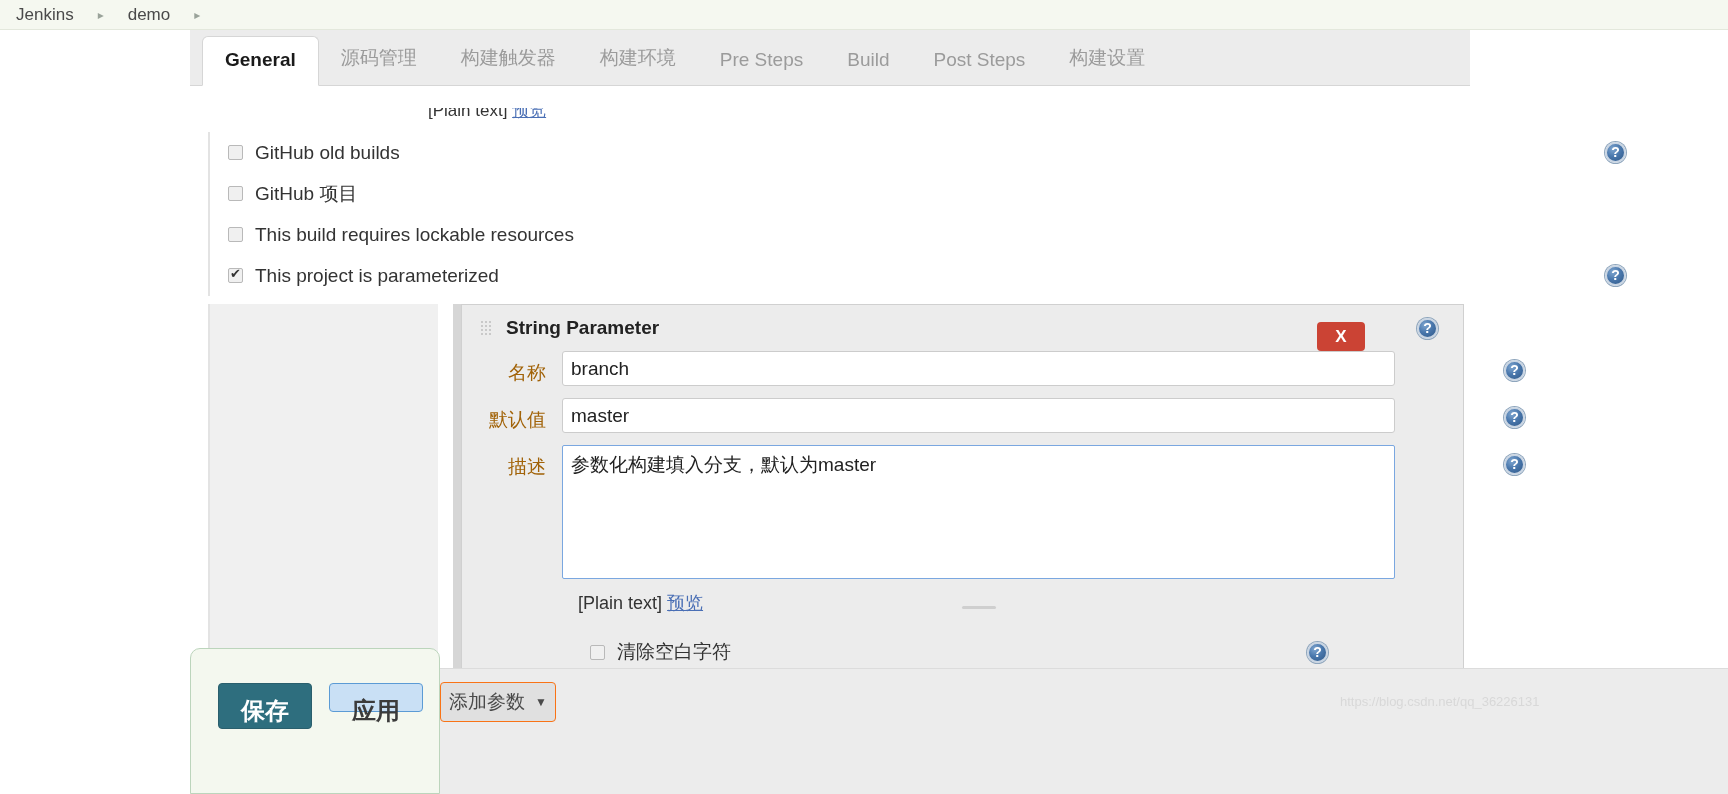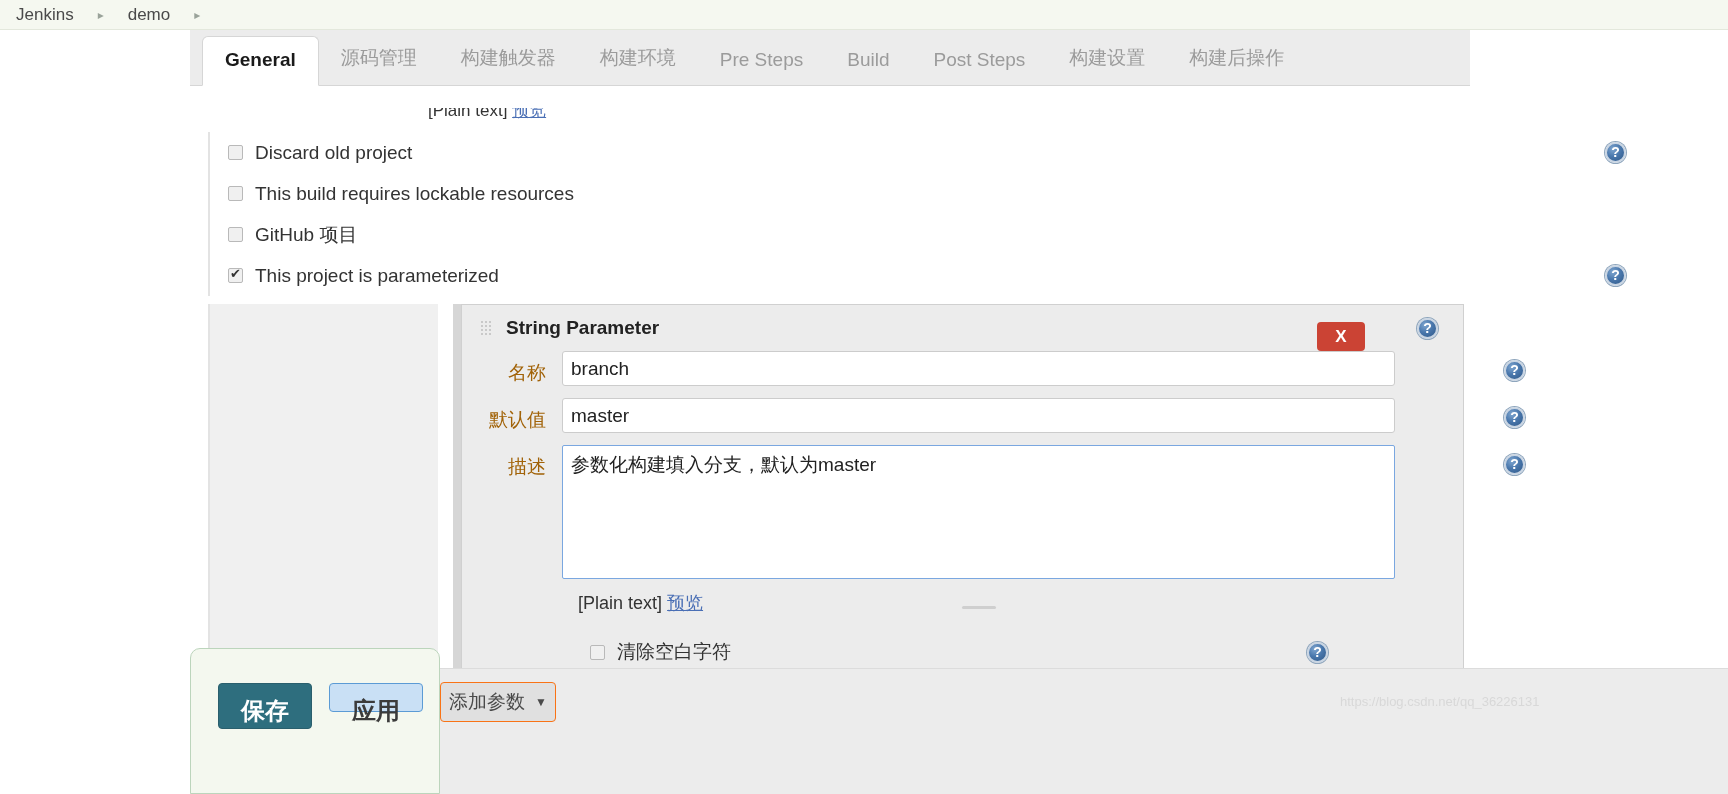"构建后操作" div.tab { html: <div>构建后操作</div> -> none }
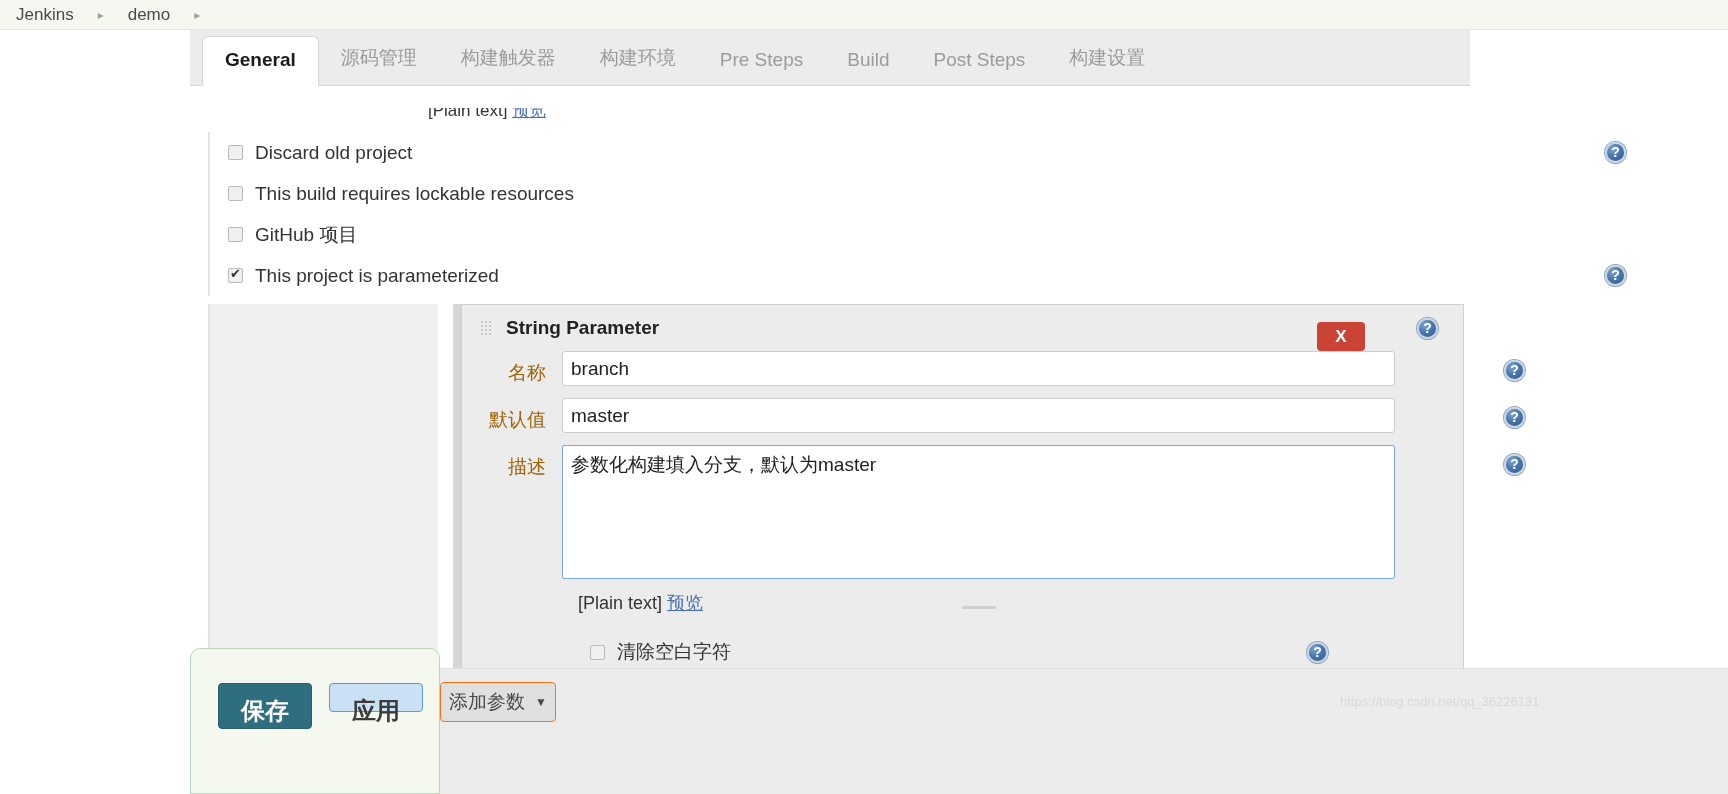"Discard old project" span.cb-label { text: Discard old project -> GitHub old builds }
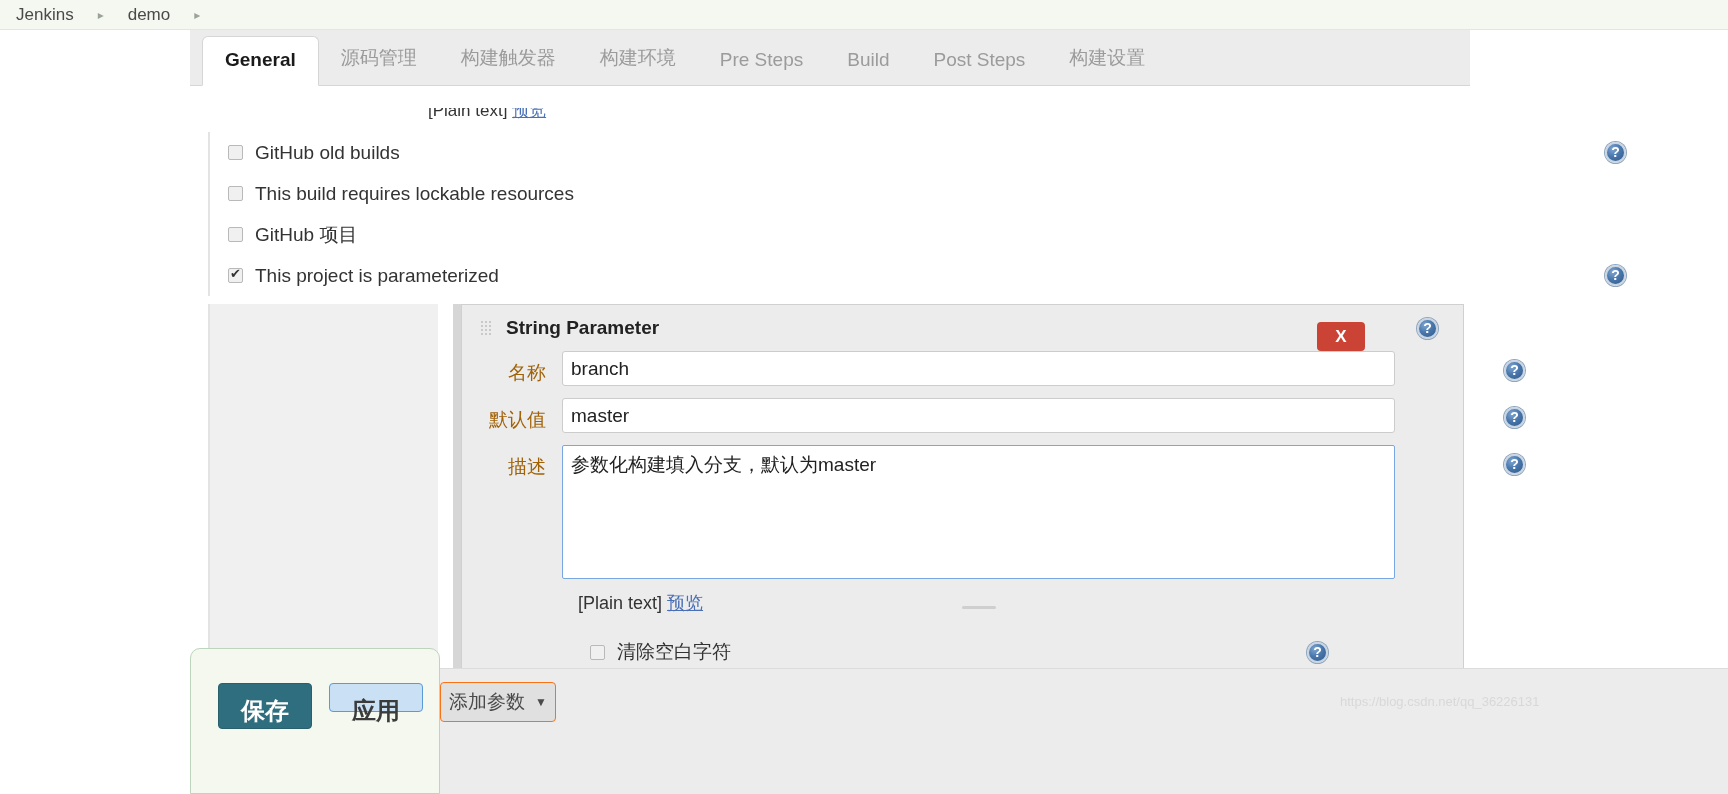"This build requires lockable resources" div.cb-row { order: before "GitHub 项目" -> after "GitHub 项目" }
